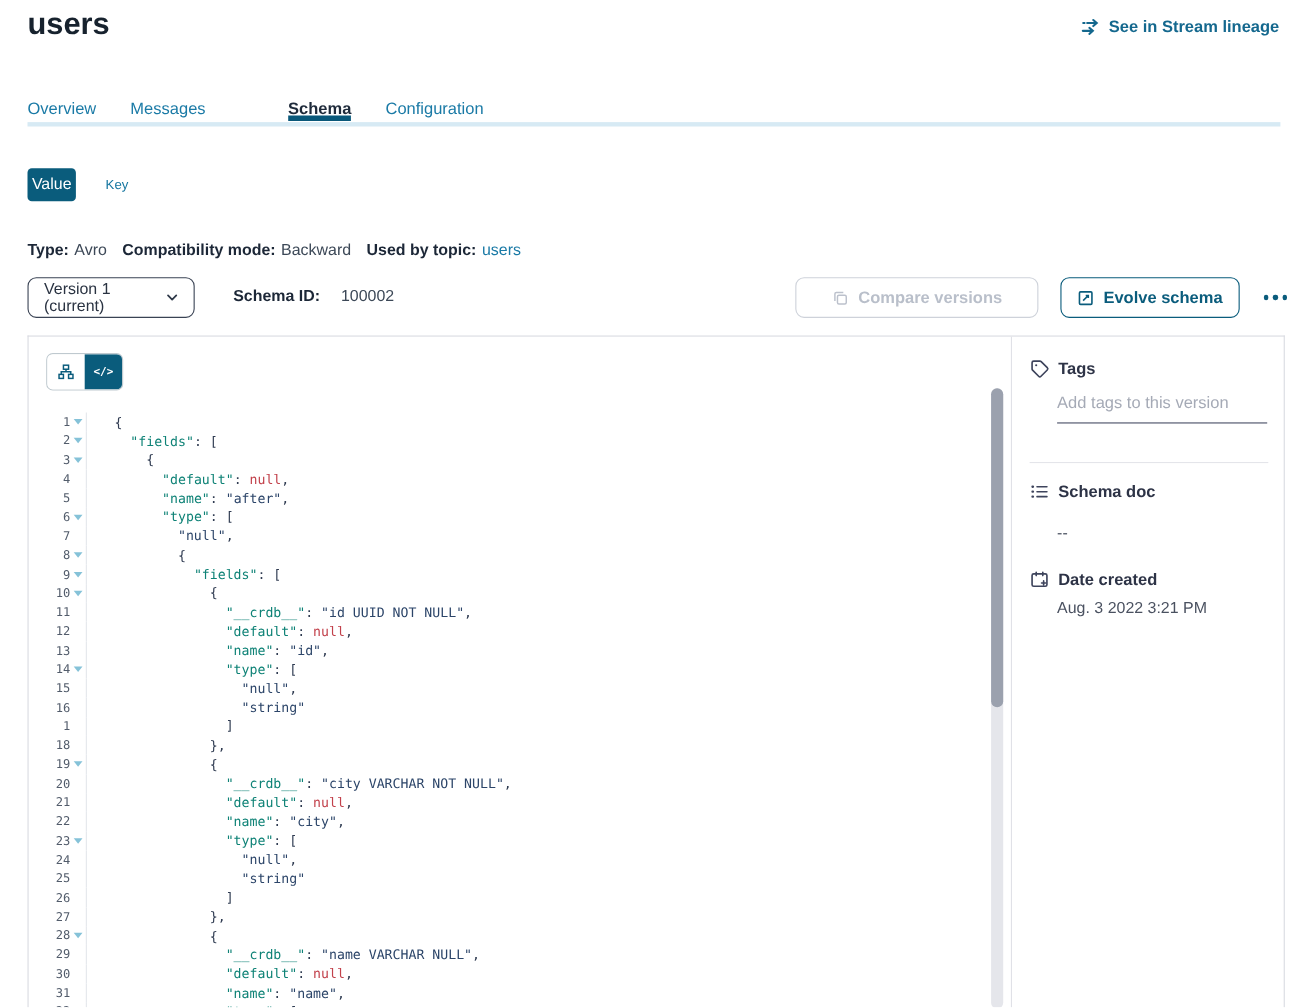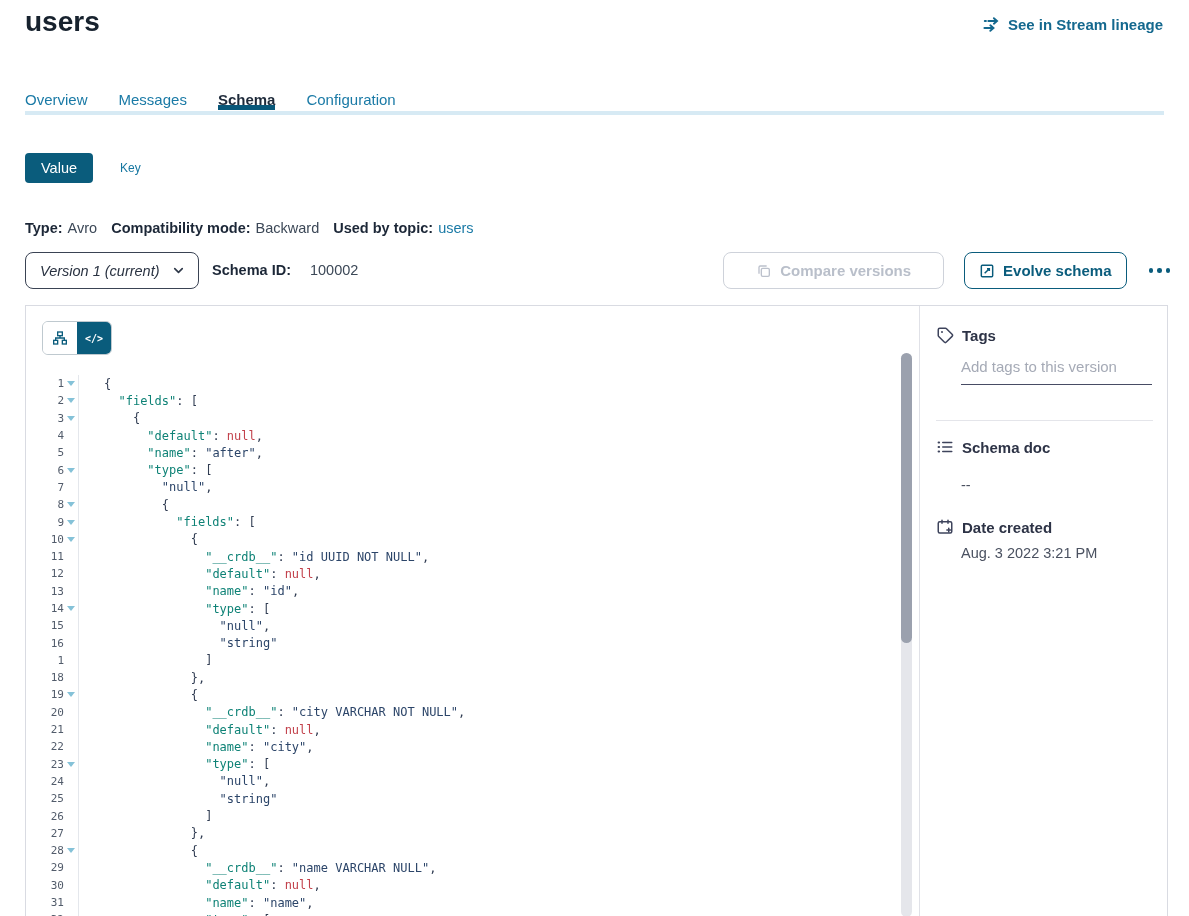"Schema" .tab.active { margin-left: none -> 44px }
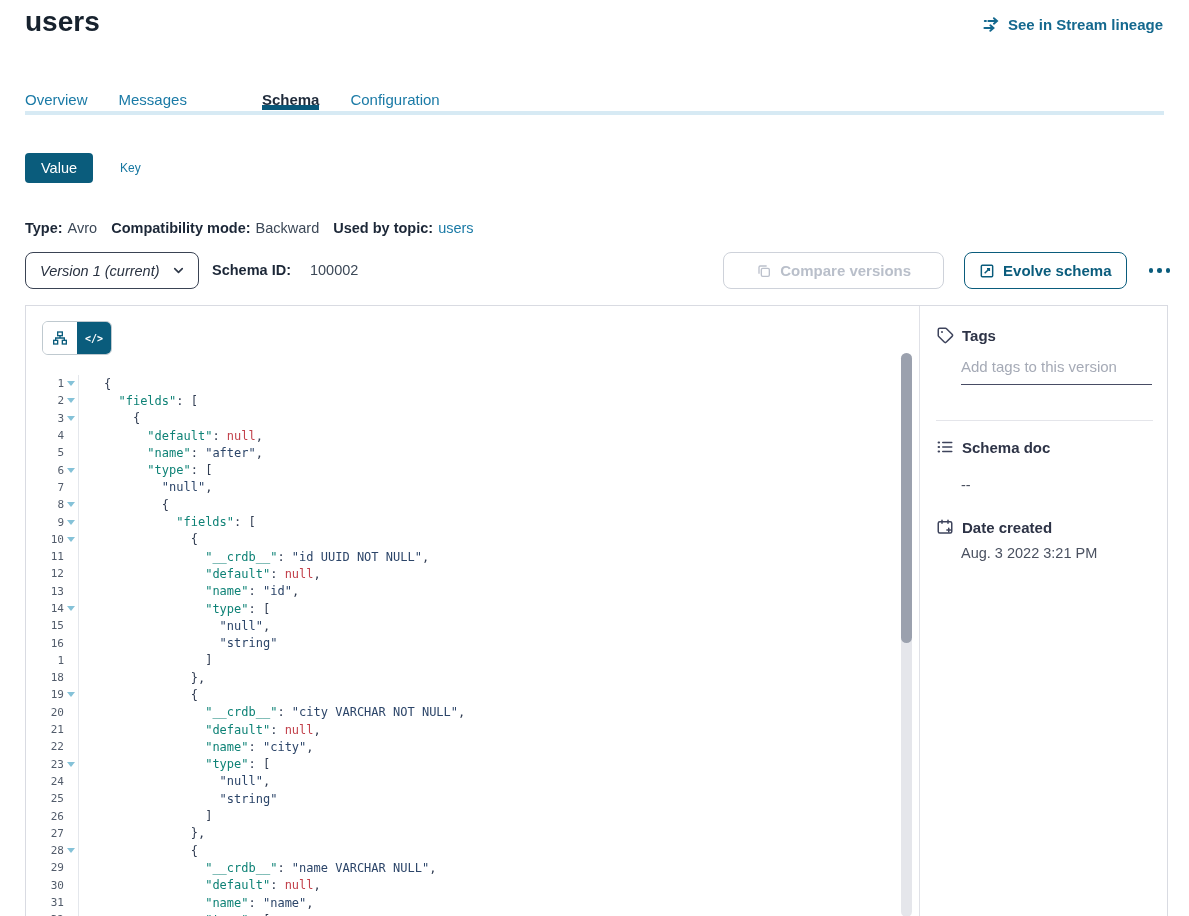"Value" .value-btn { padding: 7px 16px -> 7px 4px }
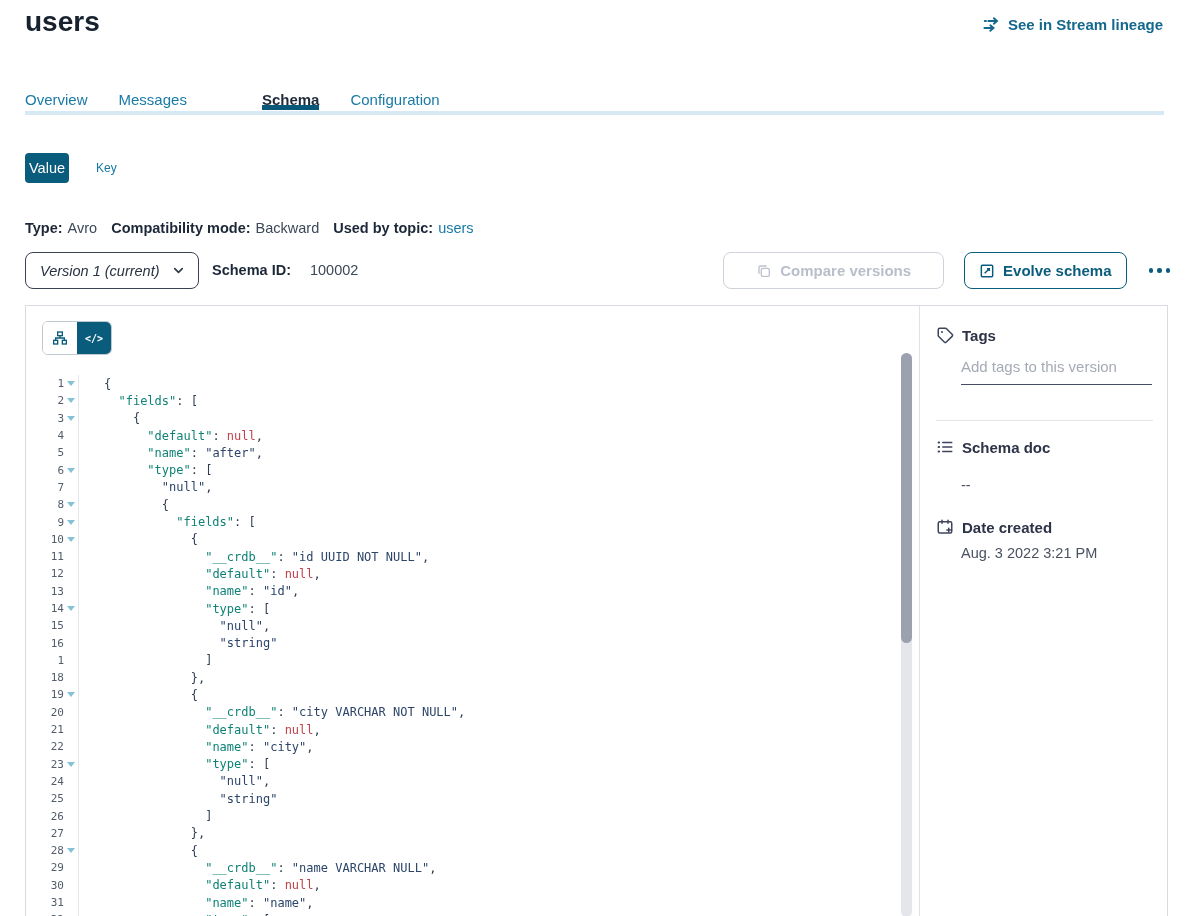"Version 1 (current)" .version-select { font-style: italic -> none; width: 174px -> 152px }
